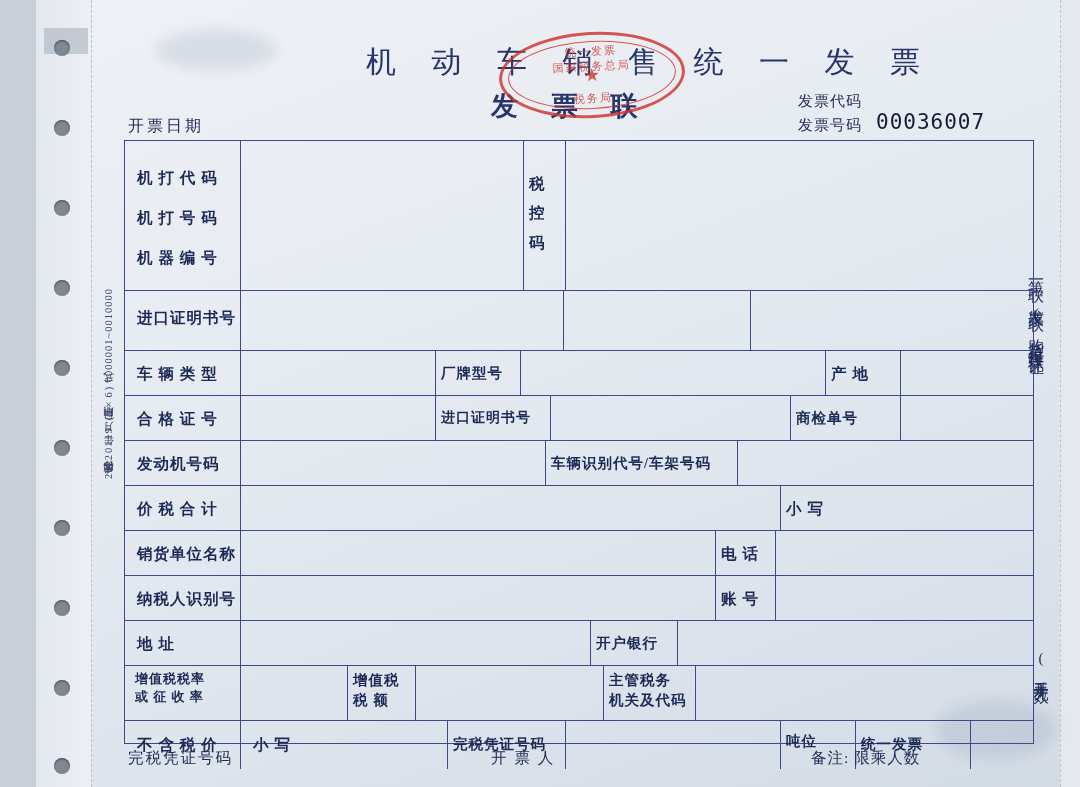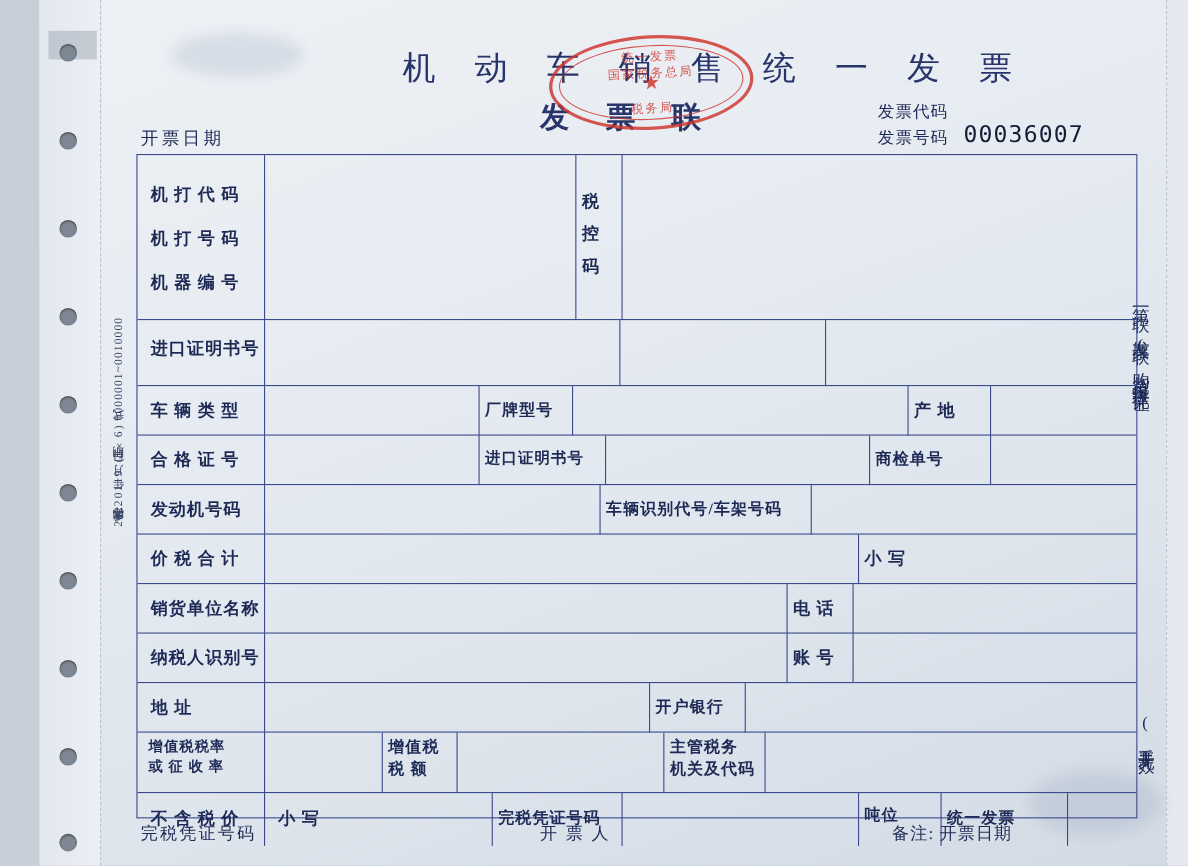"备注: 开票日期" div.bottom-label { text: 开票日期 -> 限乘人数 }
